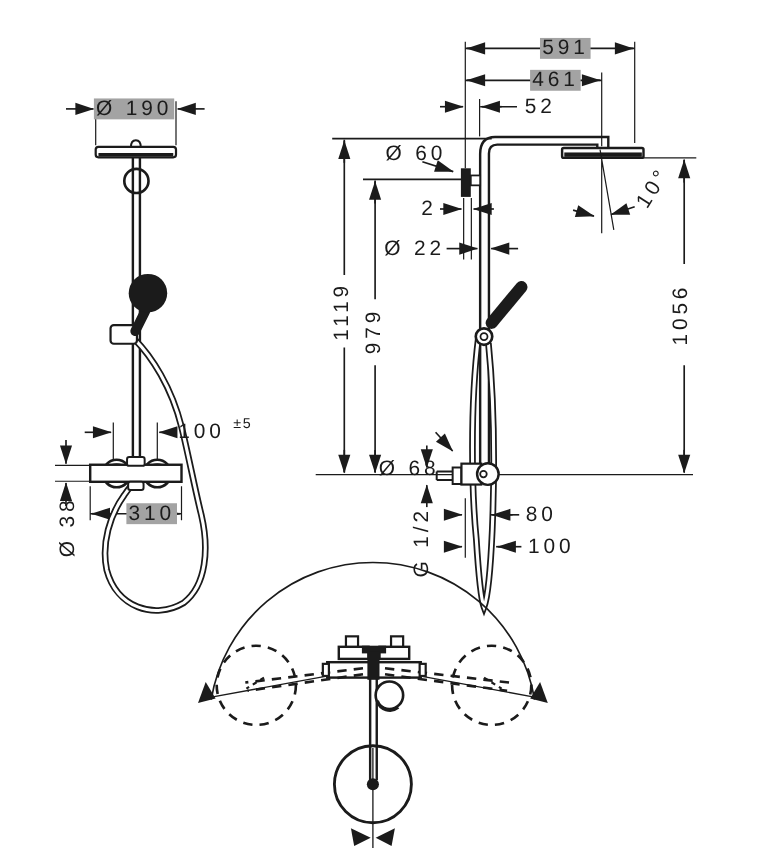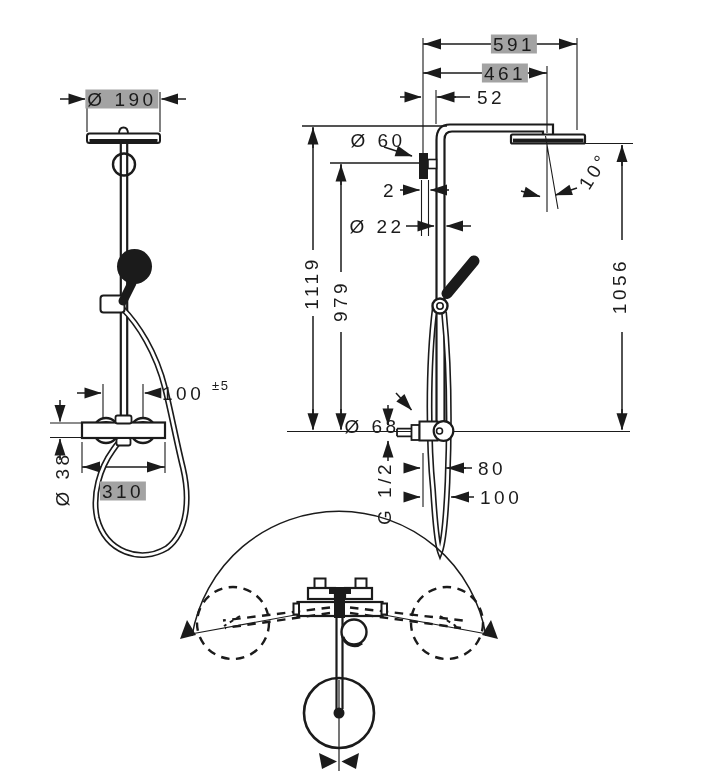"310" span.lbl { left: 123px -> 138px; margin-top: 24px -> none }
